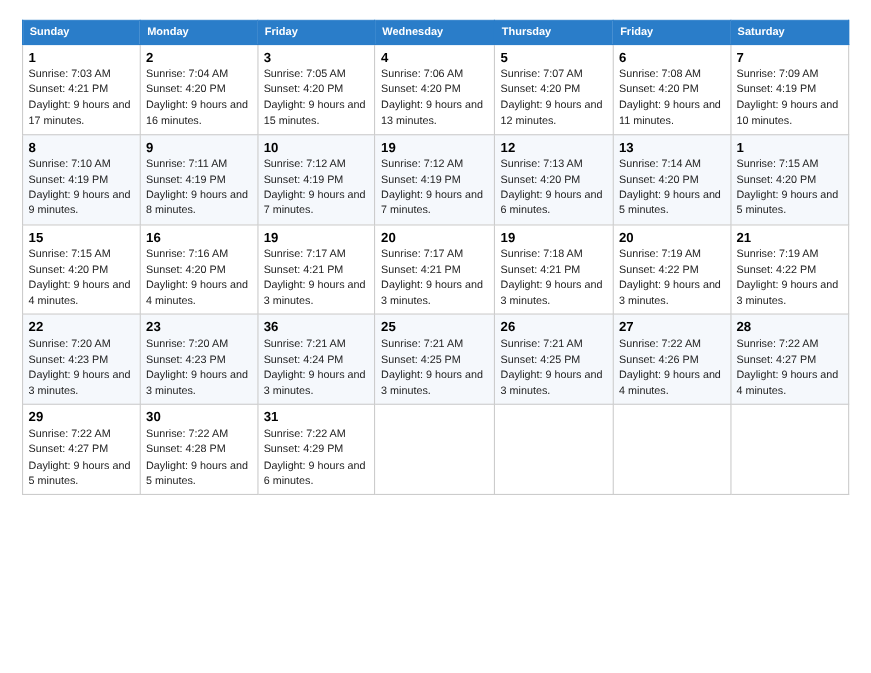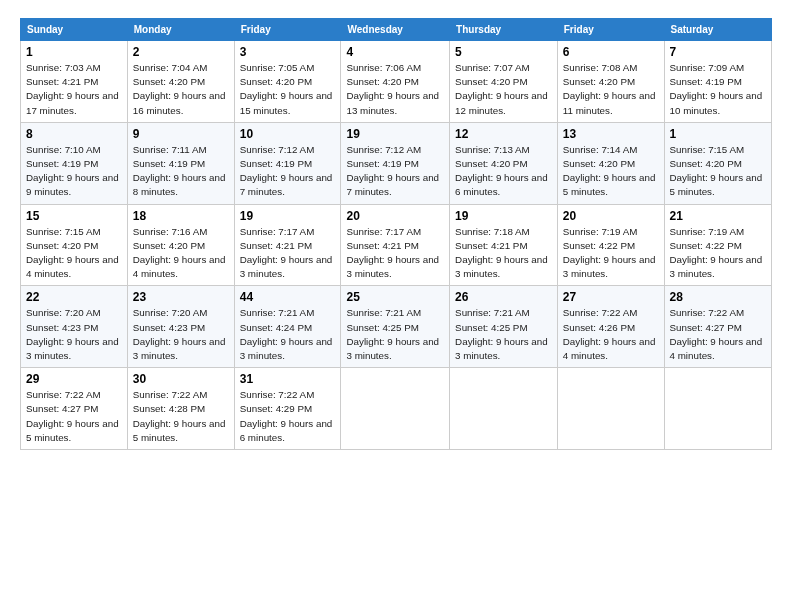"18" span.day-num { text: 18 -> 16 }
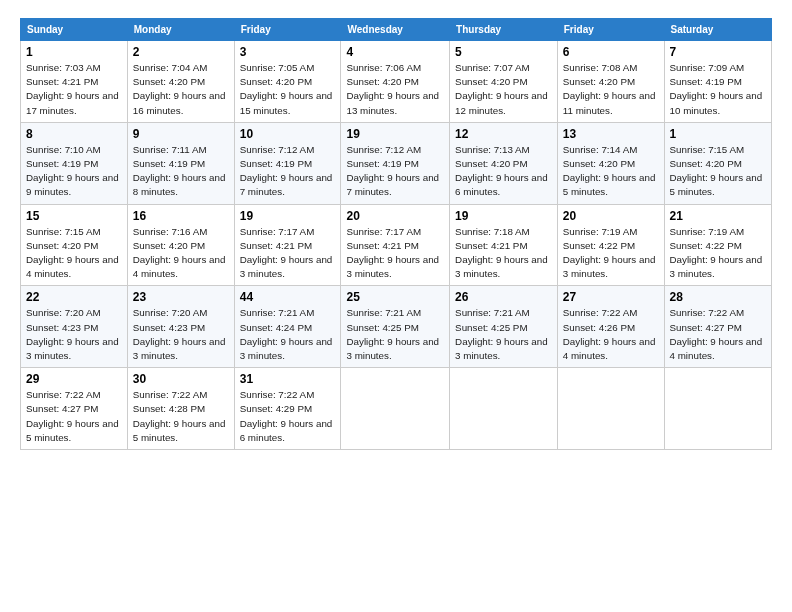"44" span.day-num { text: 44 -> 36 }
